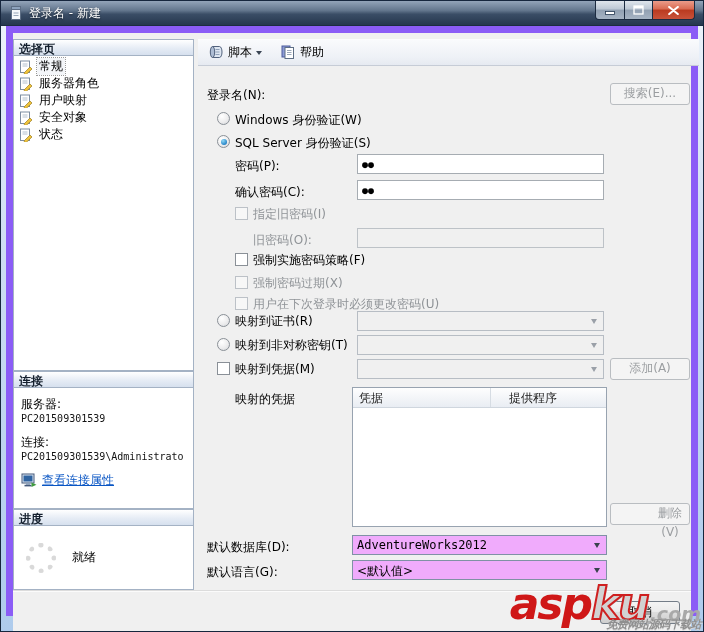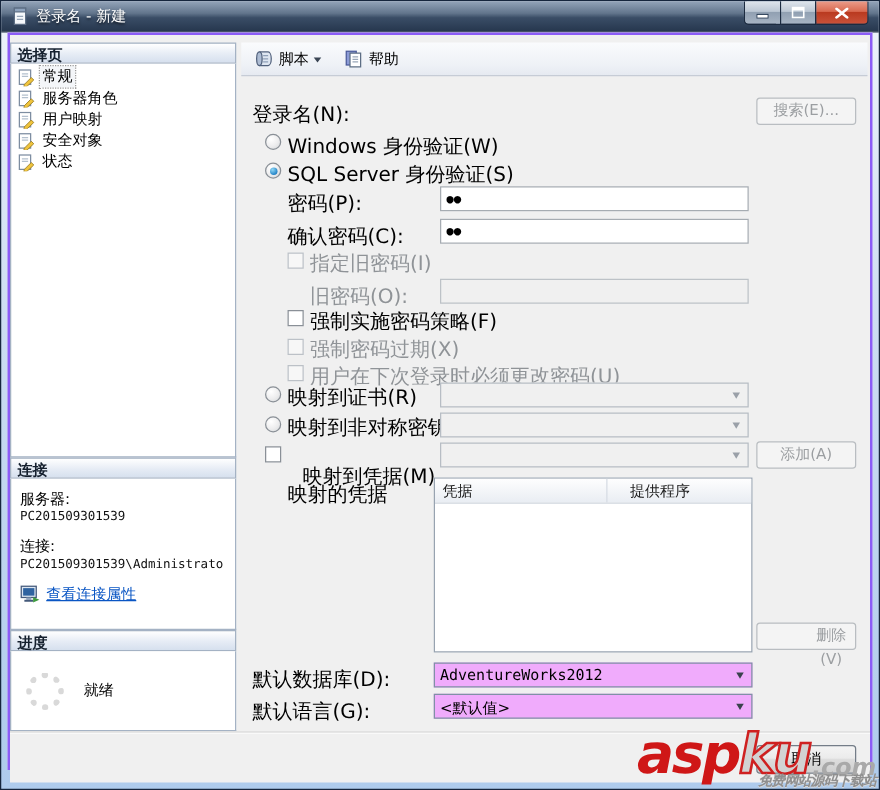"选择页" .content { border: 2px solid #8b5cf6 -> 7px solid #8b5cf6 }
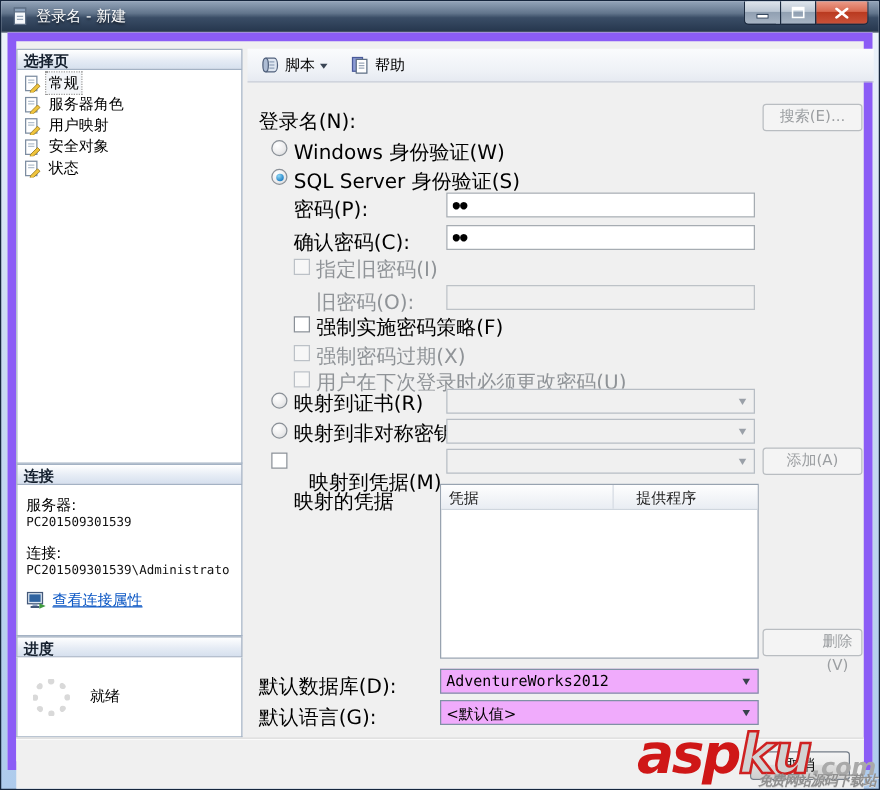"登录名(N):" .f-lbl { font-size: 16px -> 12px }
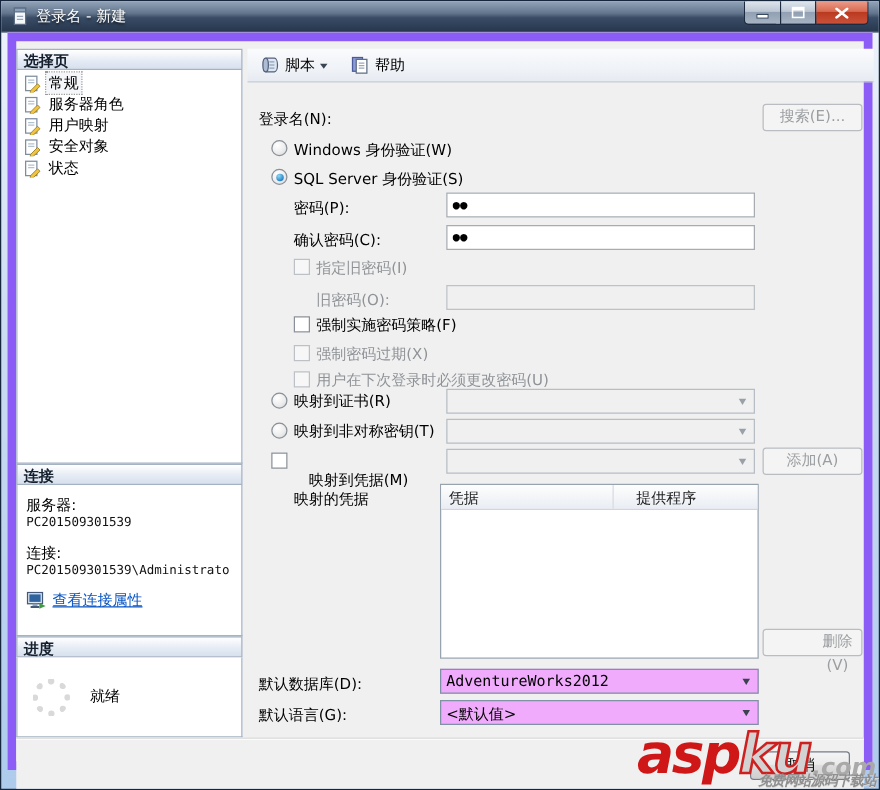"映射到凭据(M)" span.f-lbl { margin-left: 12px -> none; top: 310px -> 295px }
